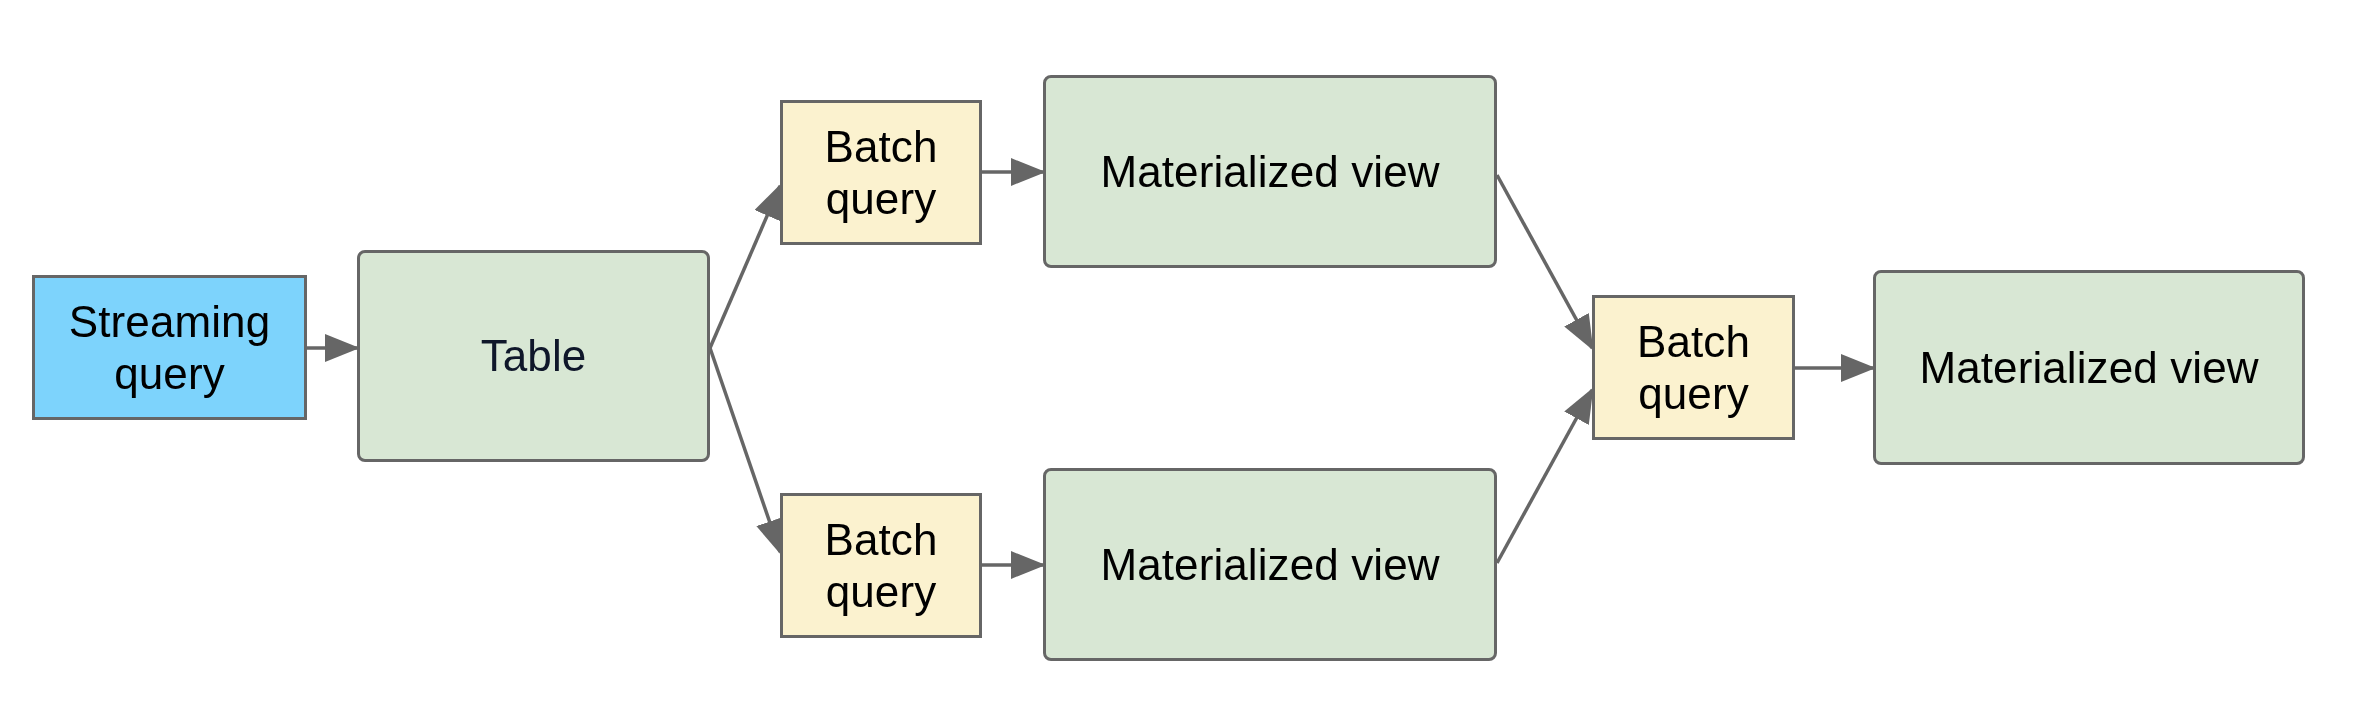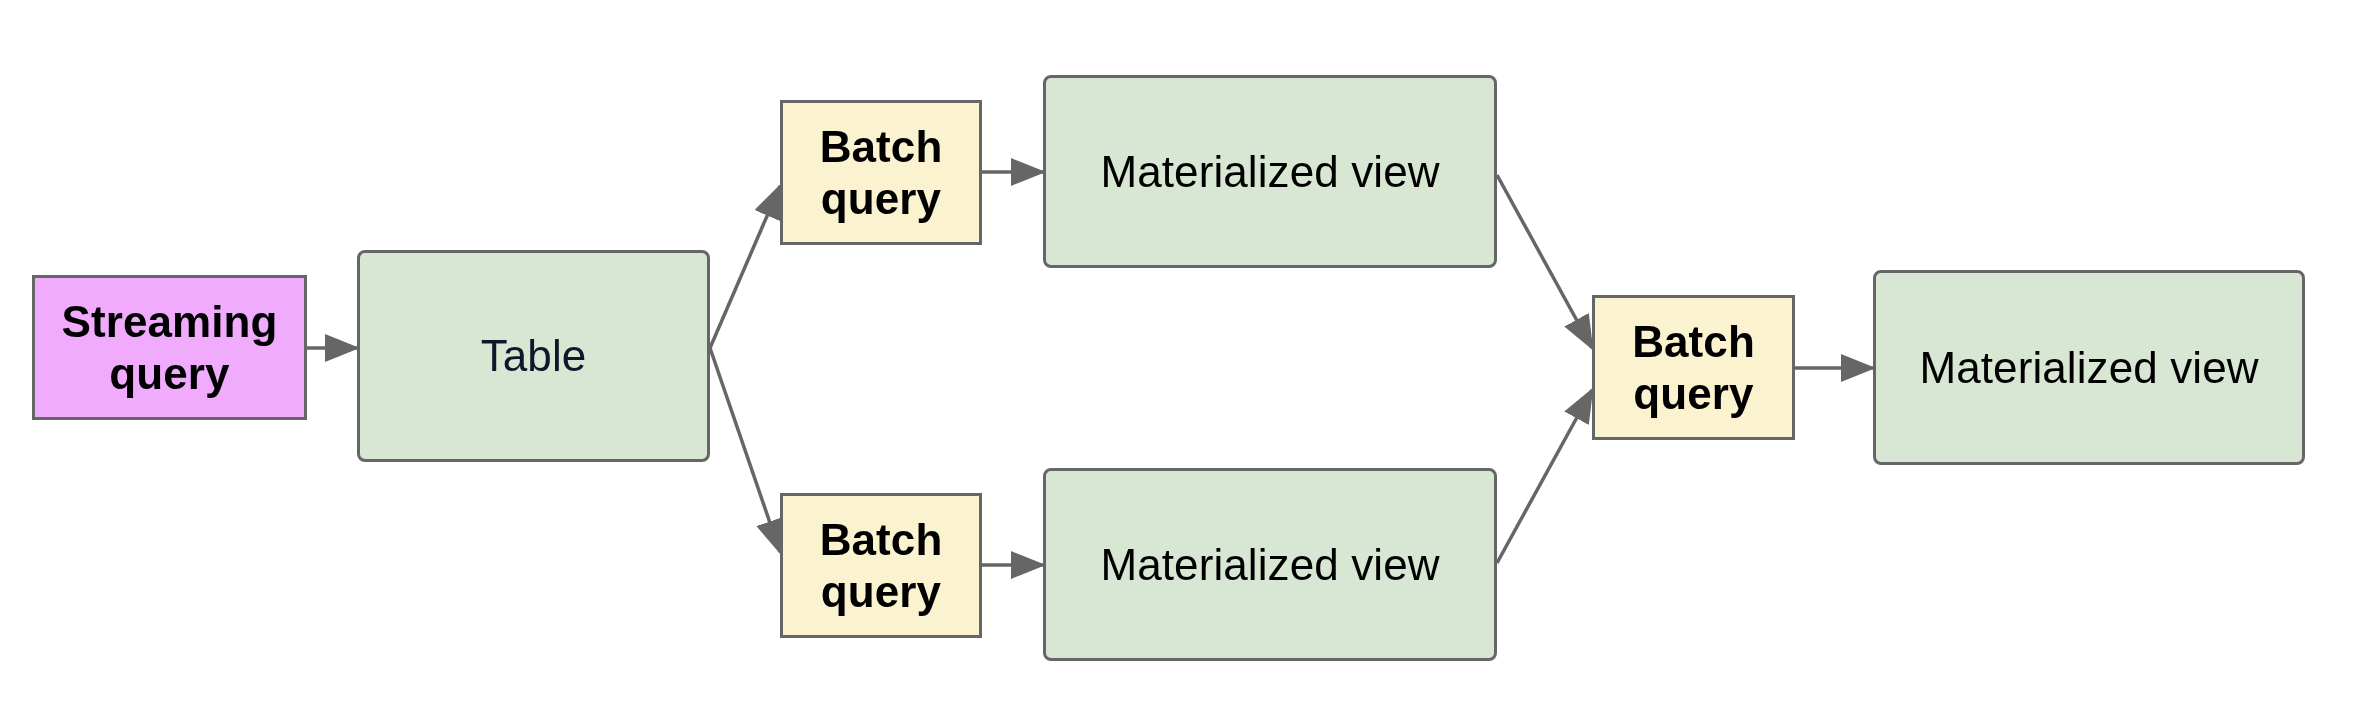"Batch" .node.process { font-weight: bold -> none }
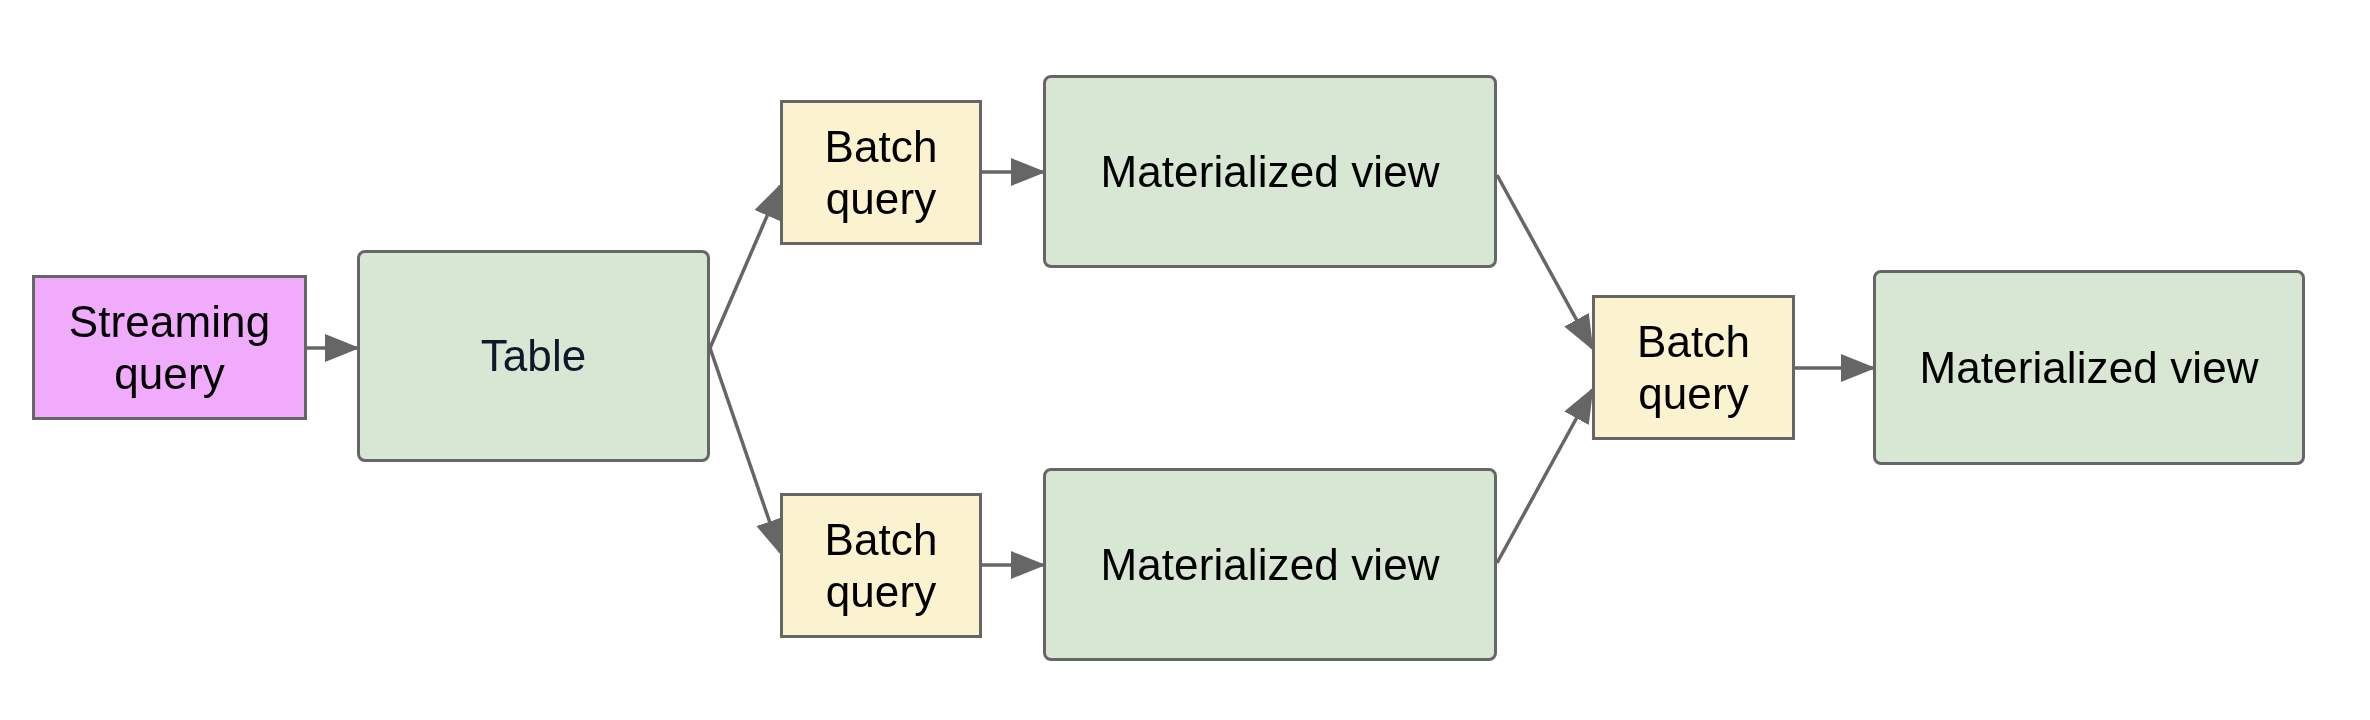"Streaming" div.node { background: #f0abfc -> #7dd3fc }
